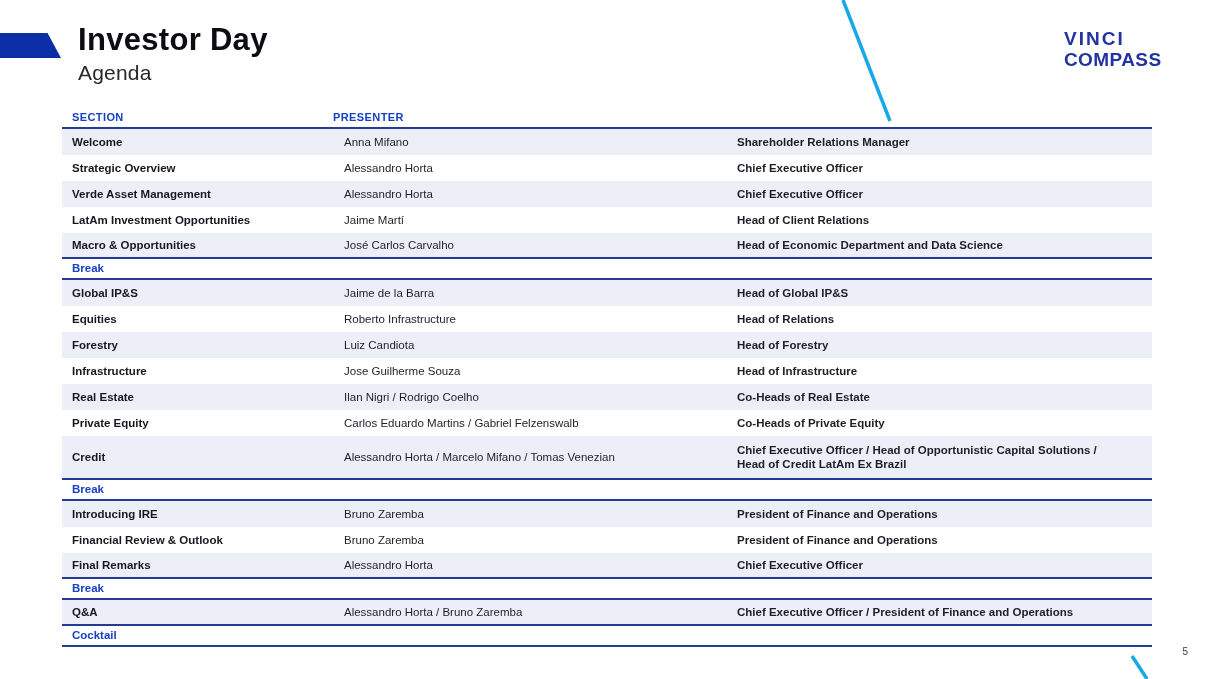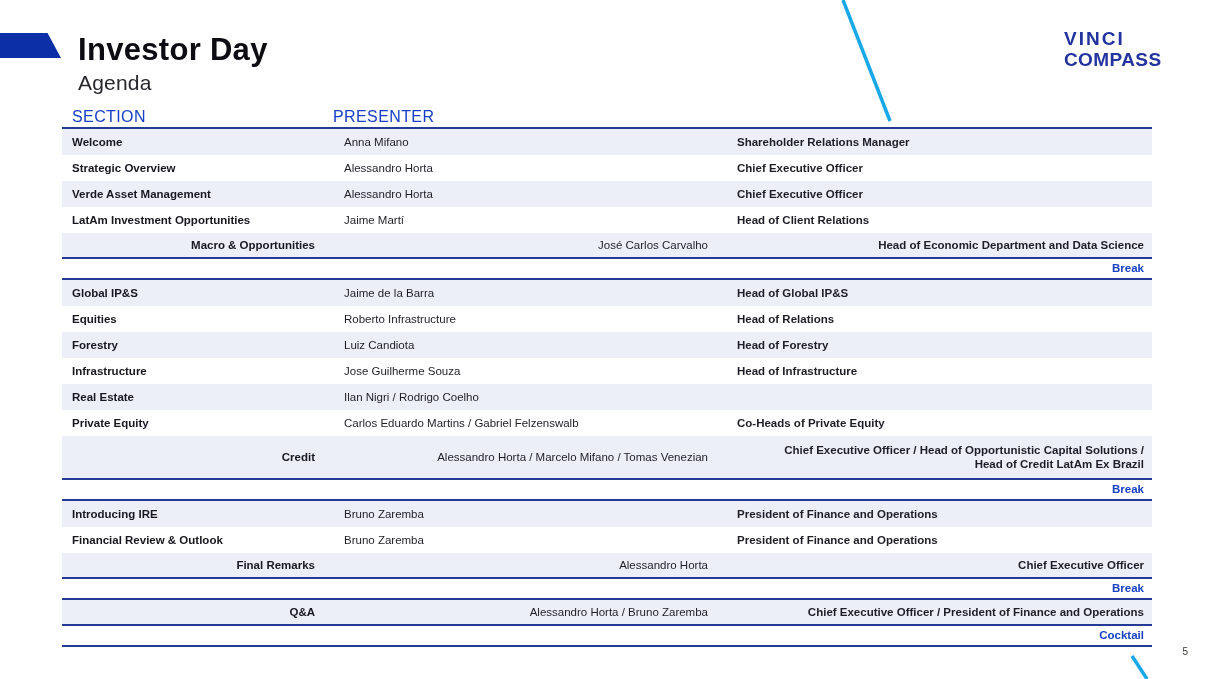"Investor Day" .title-block { top: 32px -> 22px }
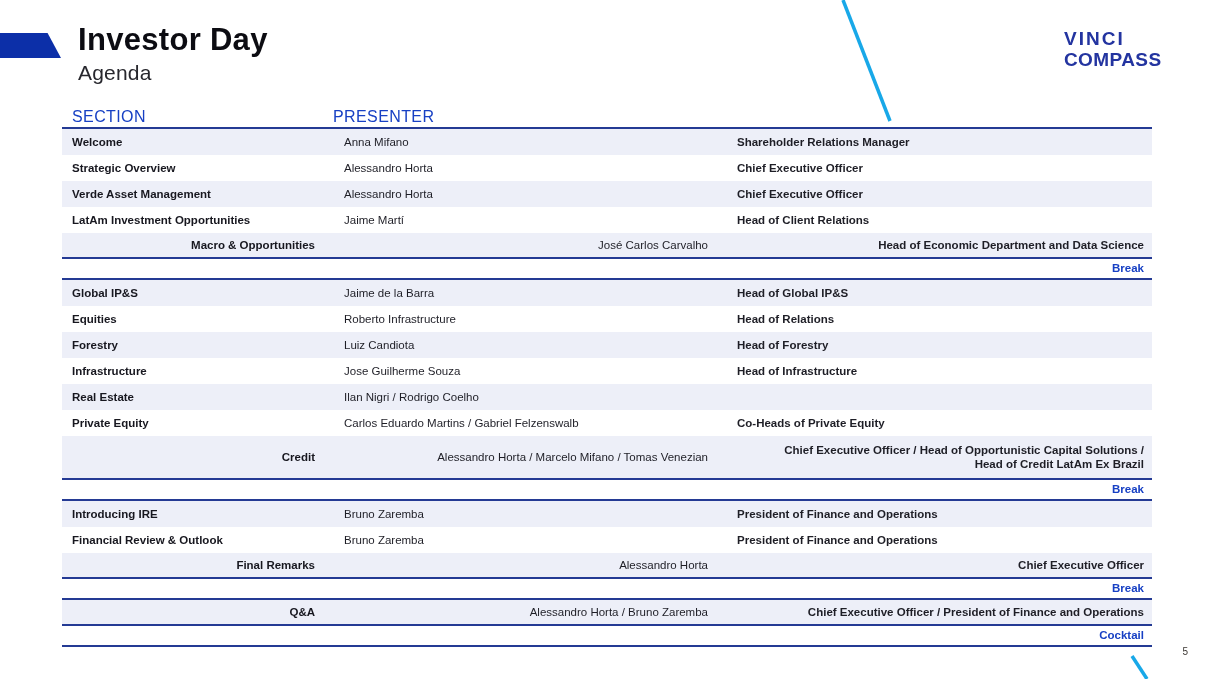"SECTION" .thead { font-size: 16px -> 11px; font-weight: normal -> bold }
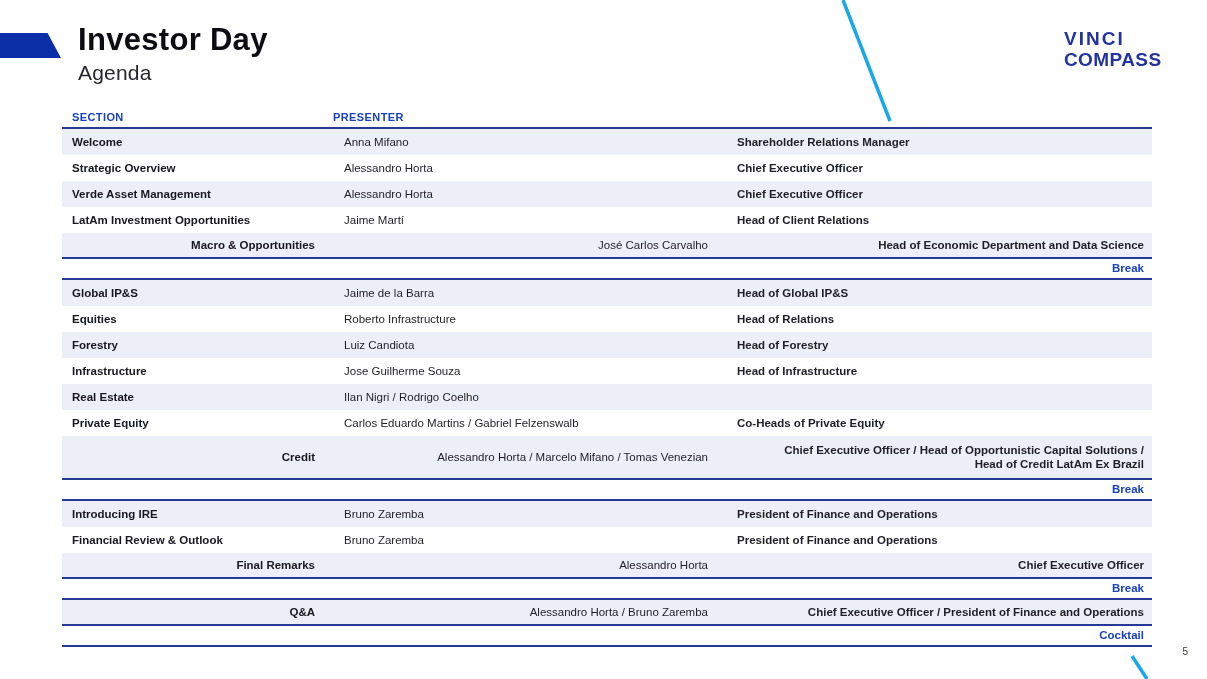"Macro & Opportunities" .row.line-after { text-align: right -> none }
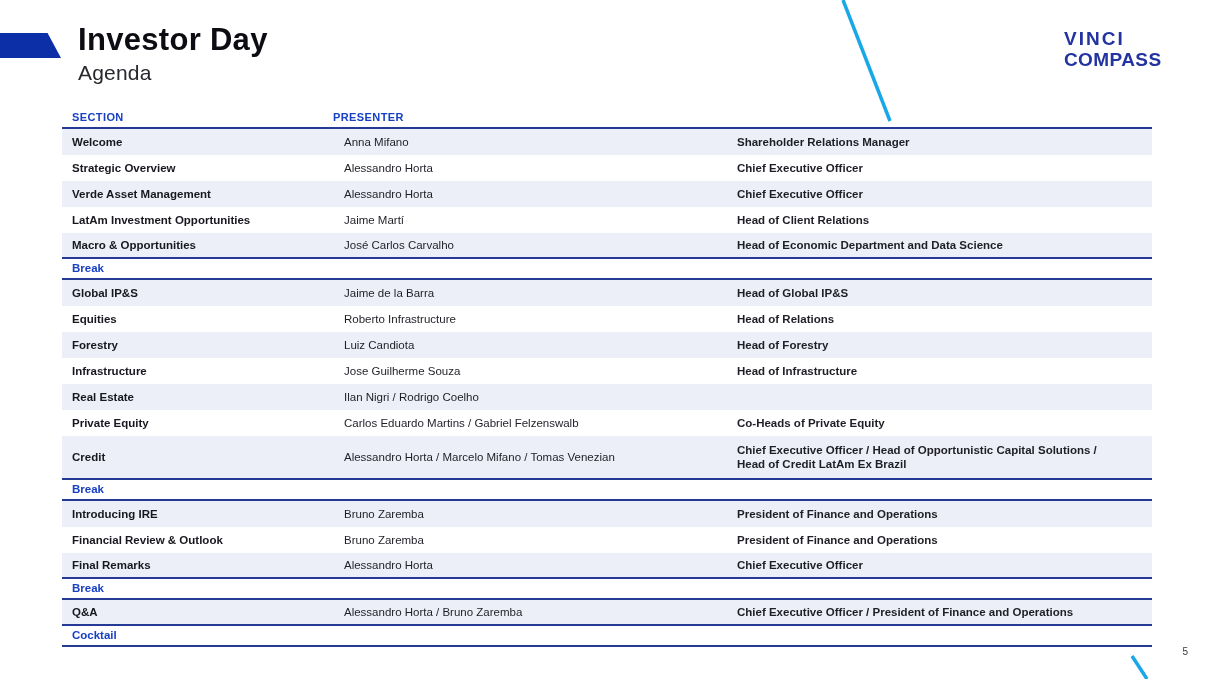"Co-Heads of Real Estate" div.cell { html: none -> <div>Co-Heads of Real Estate</div> }
